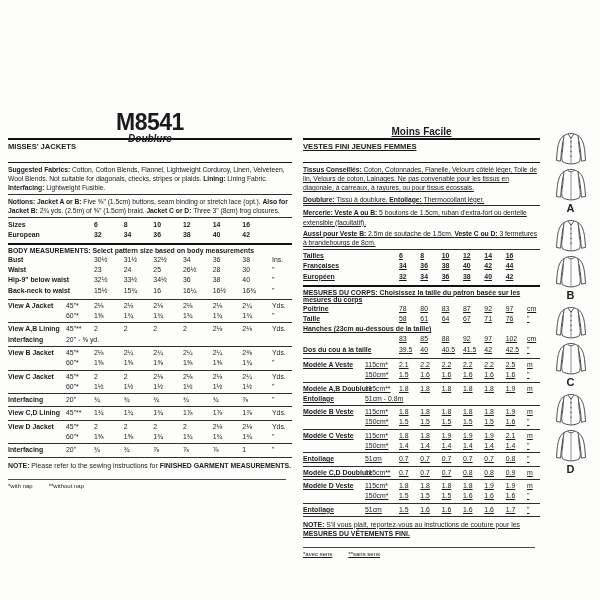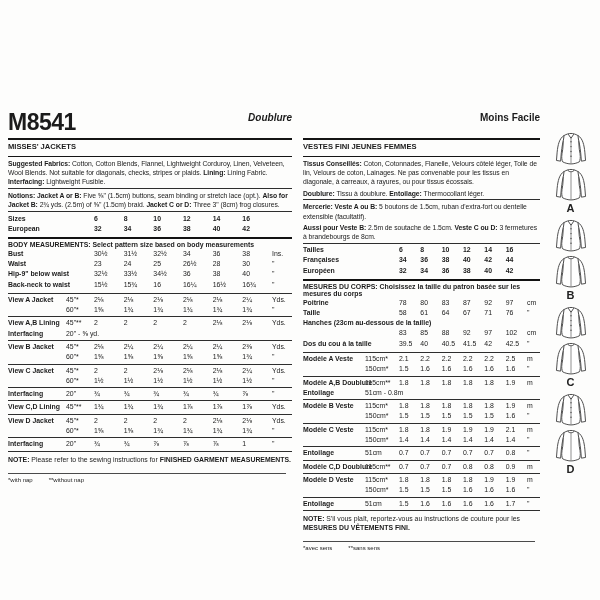"M8541" .masthead { align-items: flex-start -> center; flex-direction: none -> column }
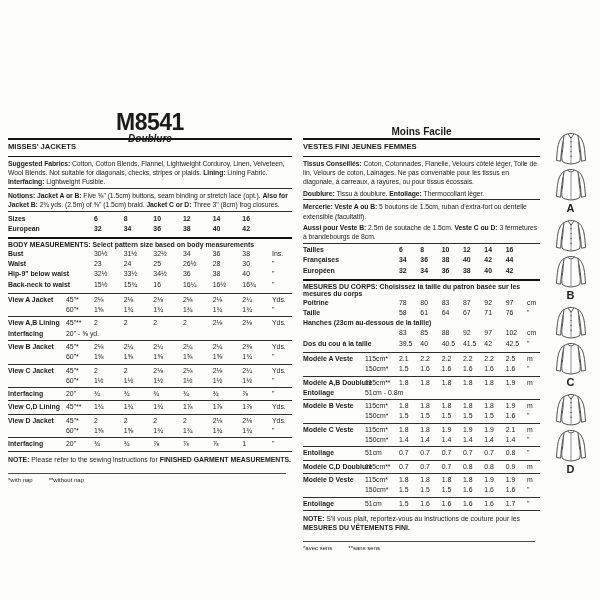"Moins Facile" .col.right { text-decoration: none -> underline }
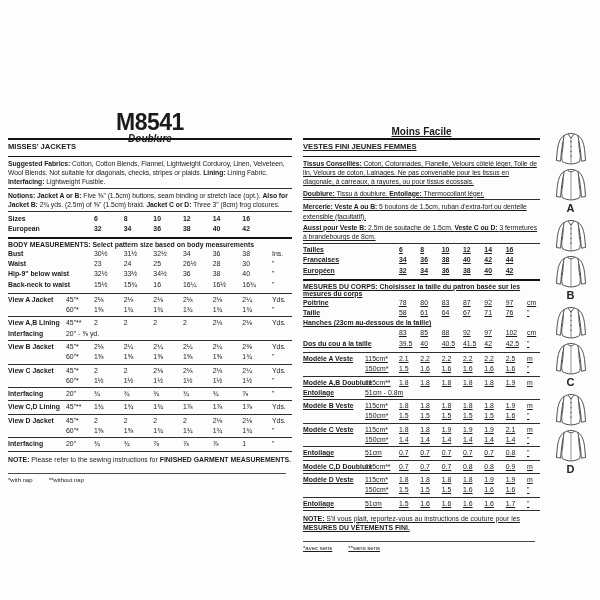"MISSES' JACKETS" .secbar { padding: 2px 0 5px -> 2px 0 11px }
